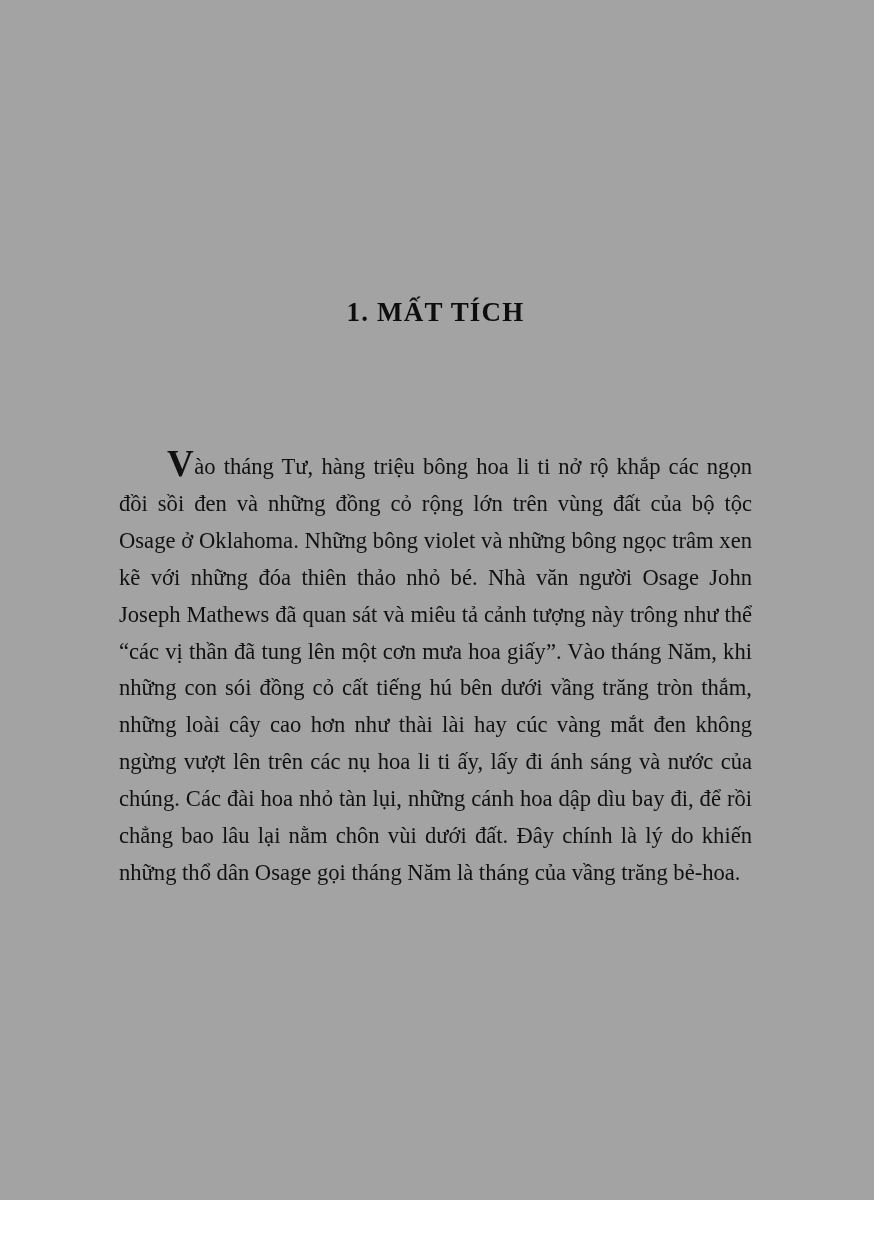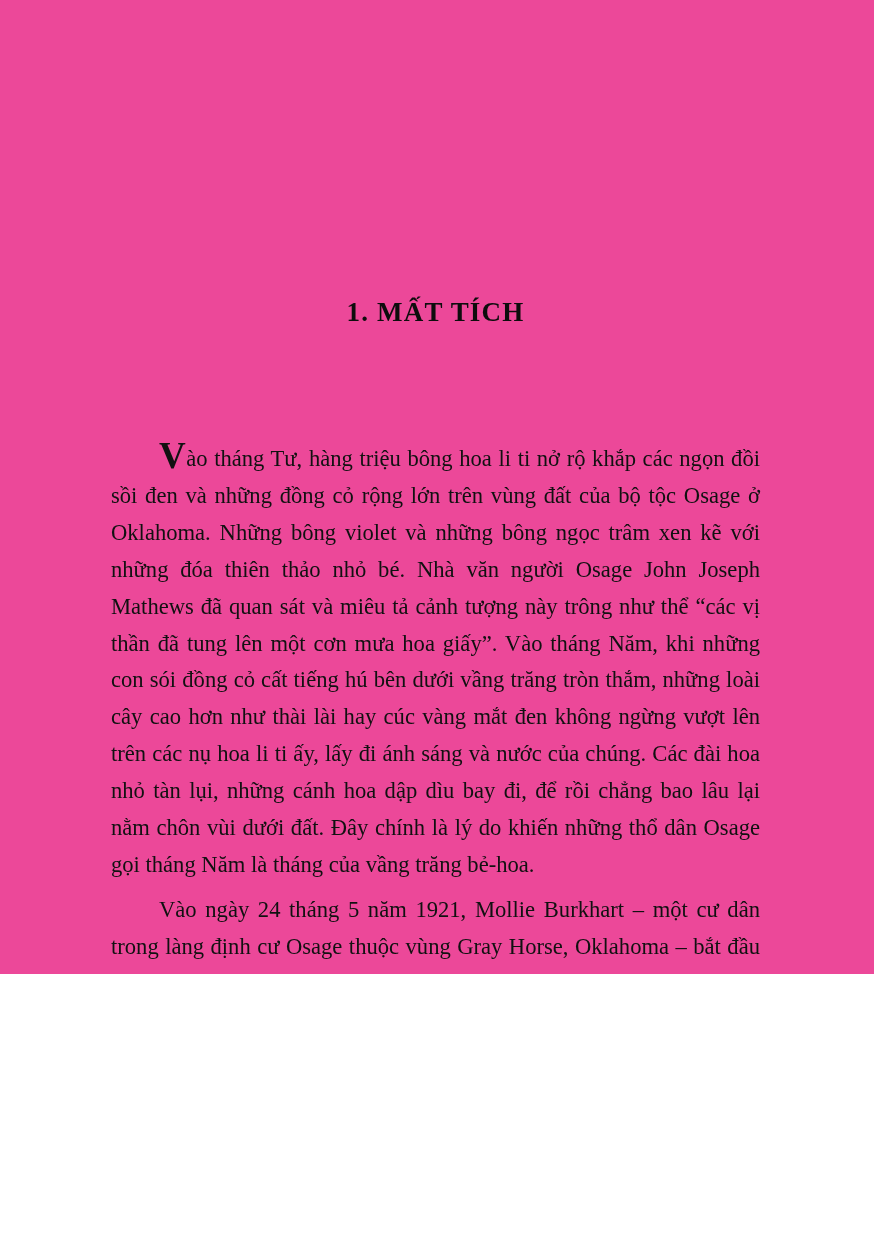"1. MẤT TÍCH" .page { background: #ec4899 -> #a3a3a3; height: 974px -> 1200px }
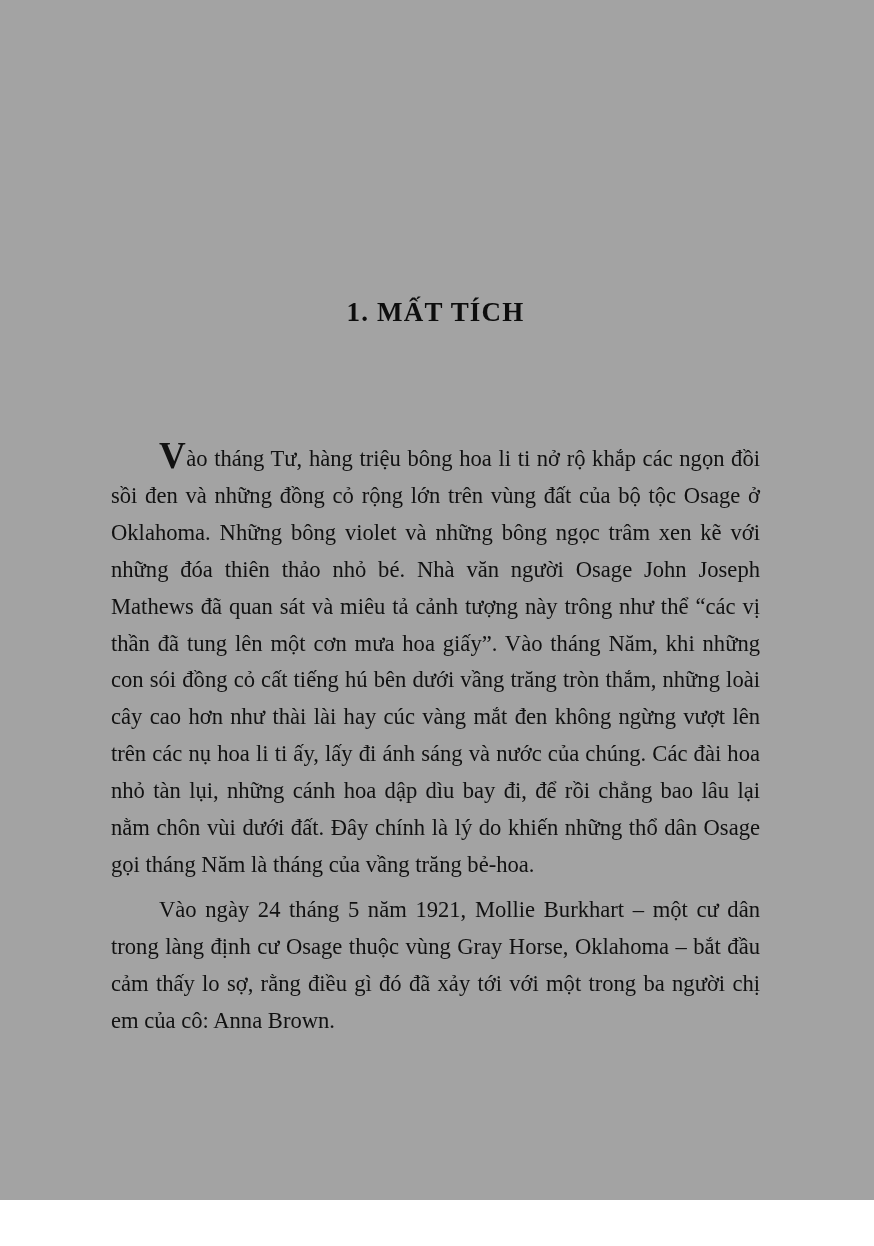"Vào tháng Tư, hàng triệu" .body-text p { margin: 8px -> 16px }
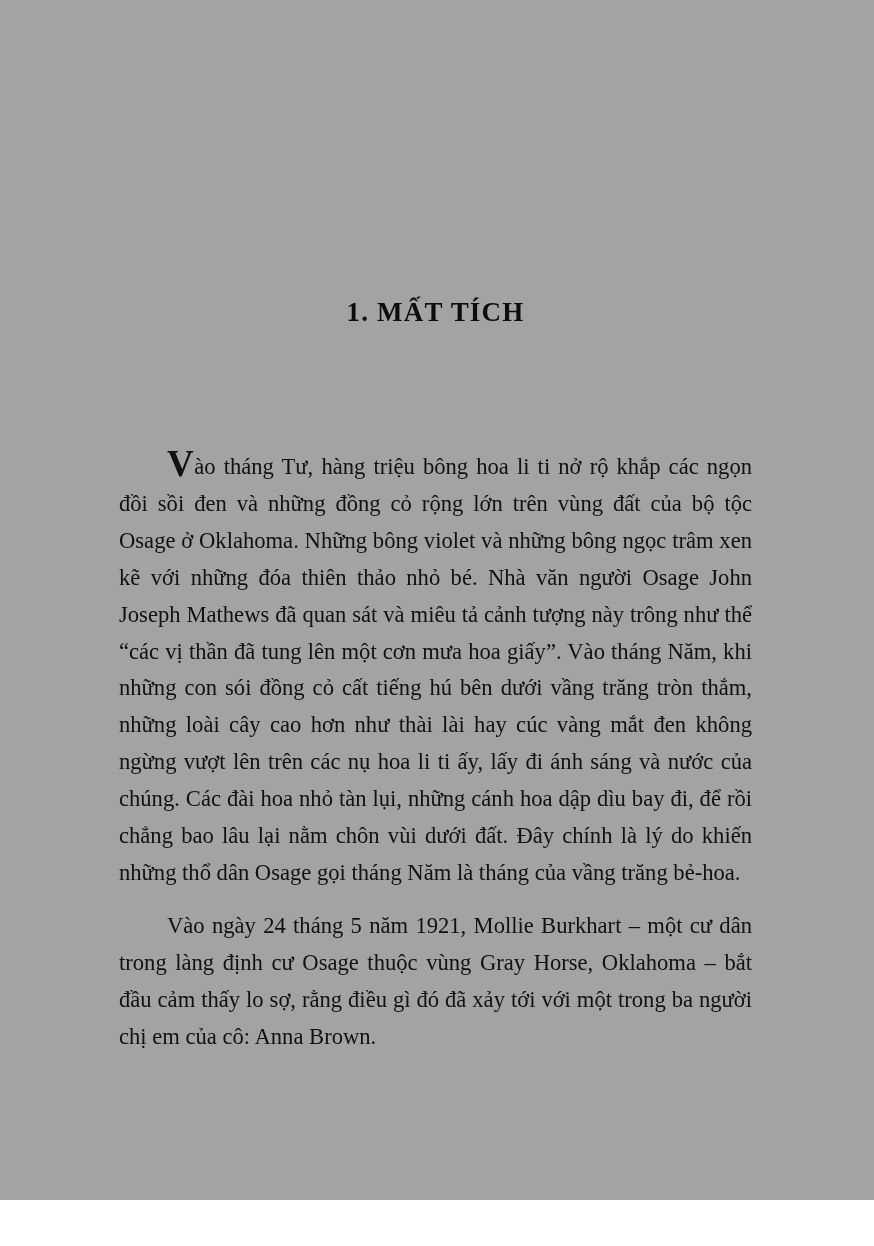"Vào ngày 24 tháng 5" p { html: <p><span>Vào ngày 24 tháng 5 năm 1921, Mollie Burkhart – một cư dân trong làng định cư Osage thuộc vùng Gray Horse, Oklahoma – bắt đầu cảm thấy lo sợ, rằng điều gì đó đã xảy tới với một trong ba người chị em của cô: Anna Brown.</span></p> -> none }
